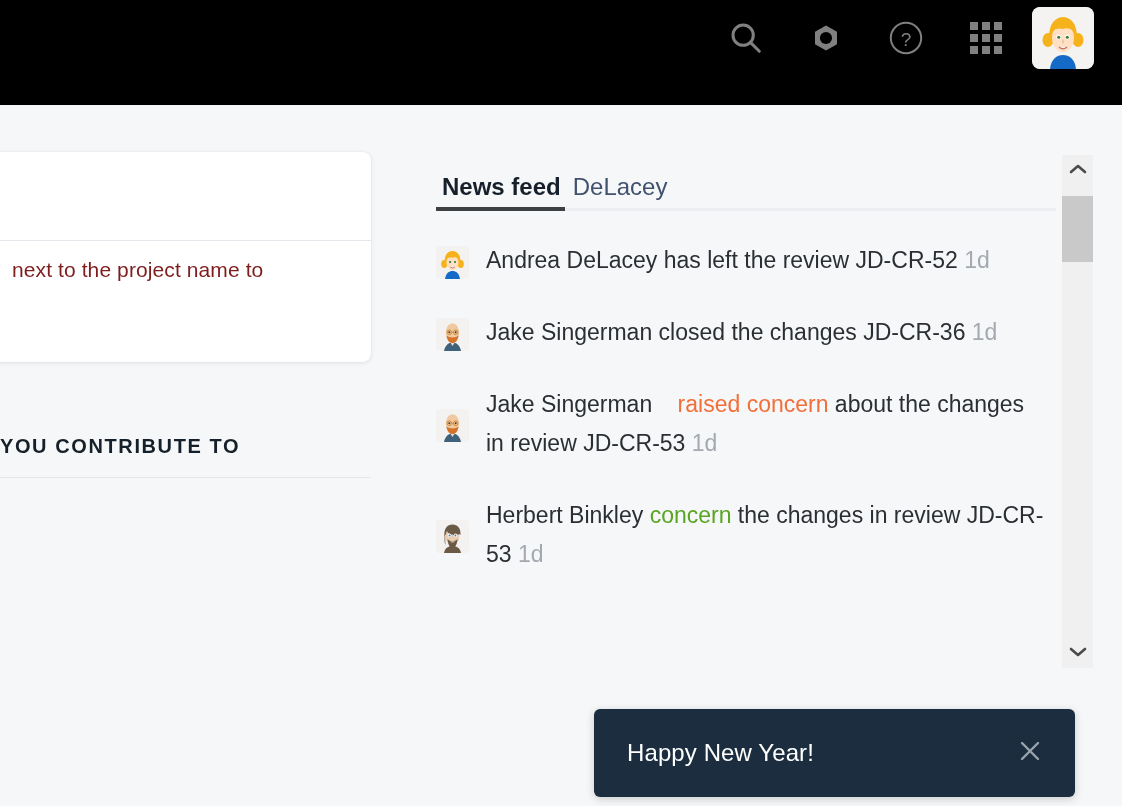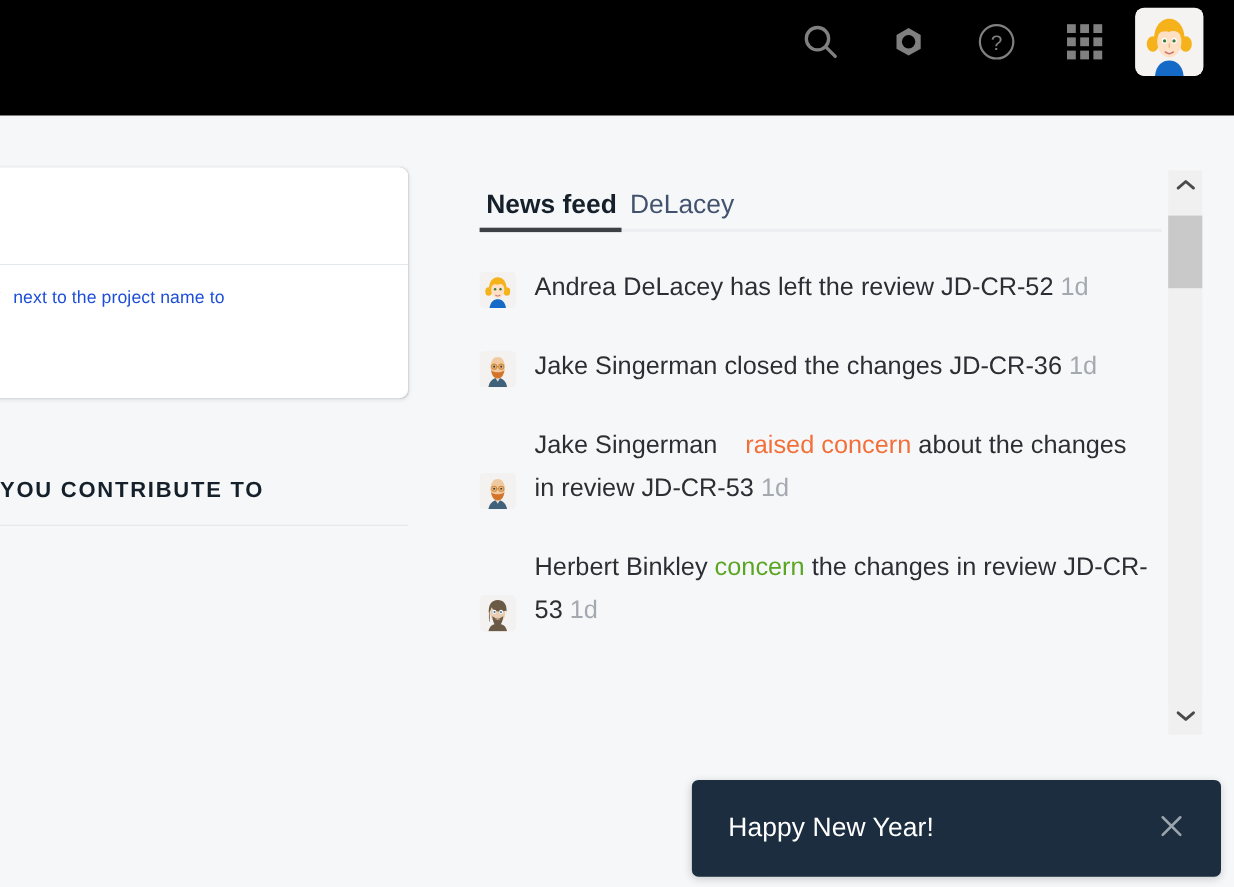"next to the project name" .promo-text { color: #1d4ed8 -> #7f1d1d; font-size: 16px -> 21px }
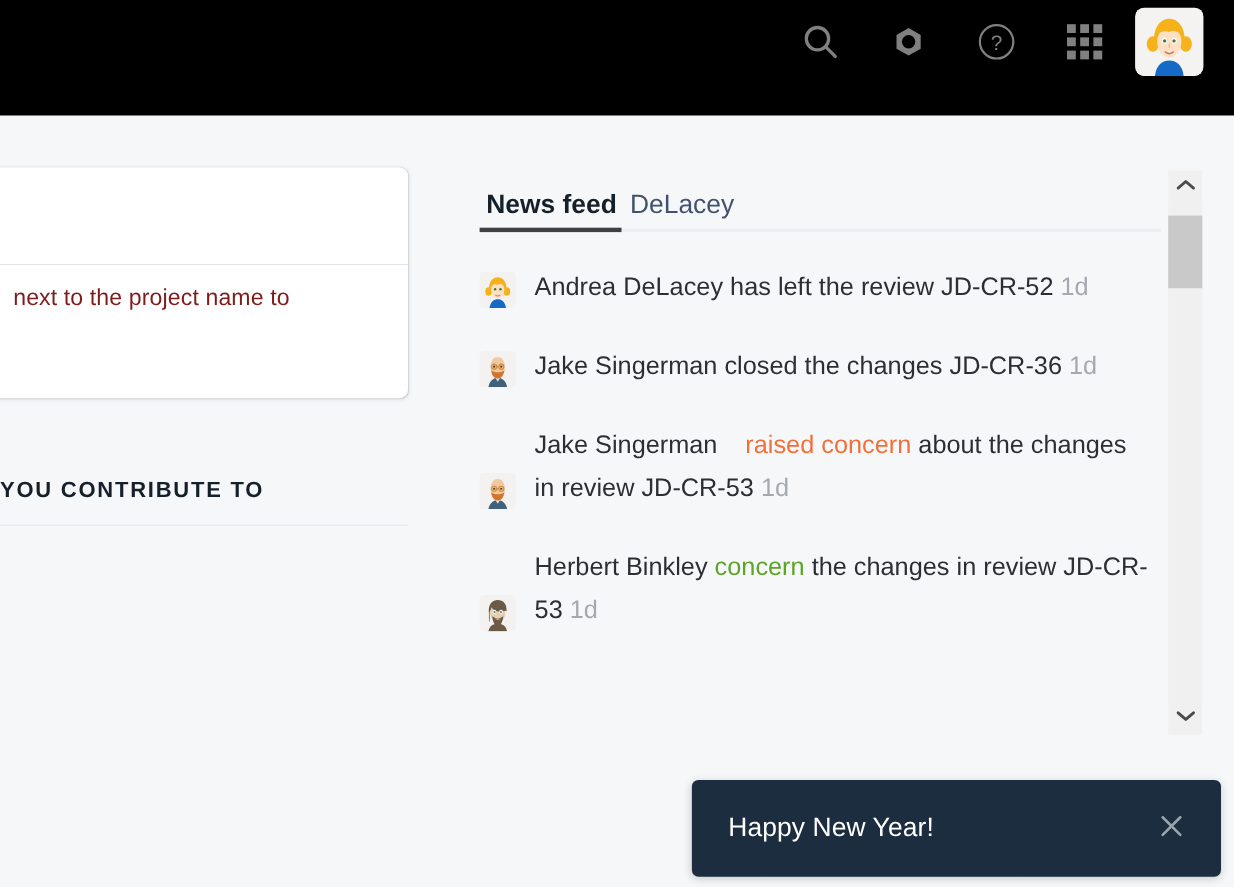"Andrea DeLacey has left the" .feed-item { align-items: flex-end -> center }
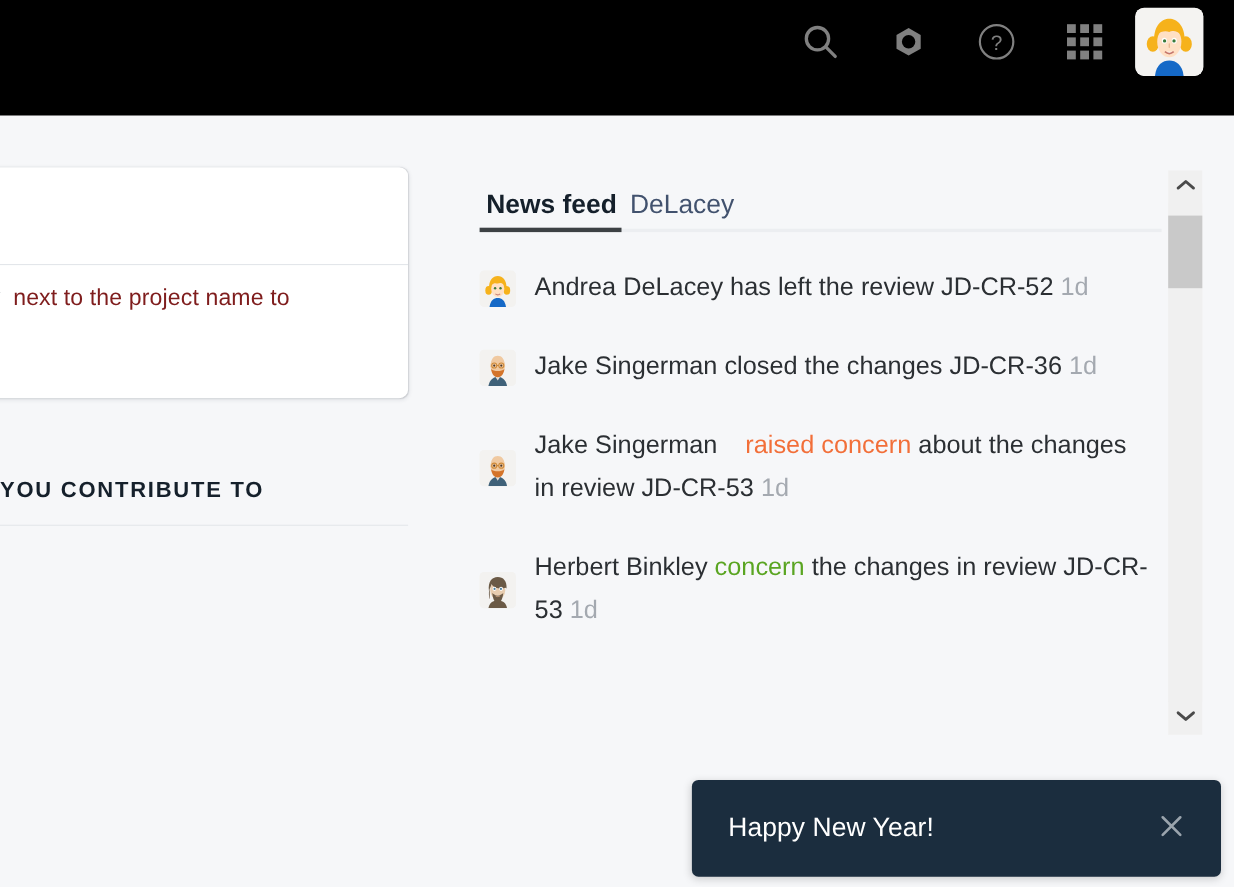"Happy New Year!" .toast { left: 629px -> 594px }
